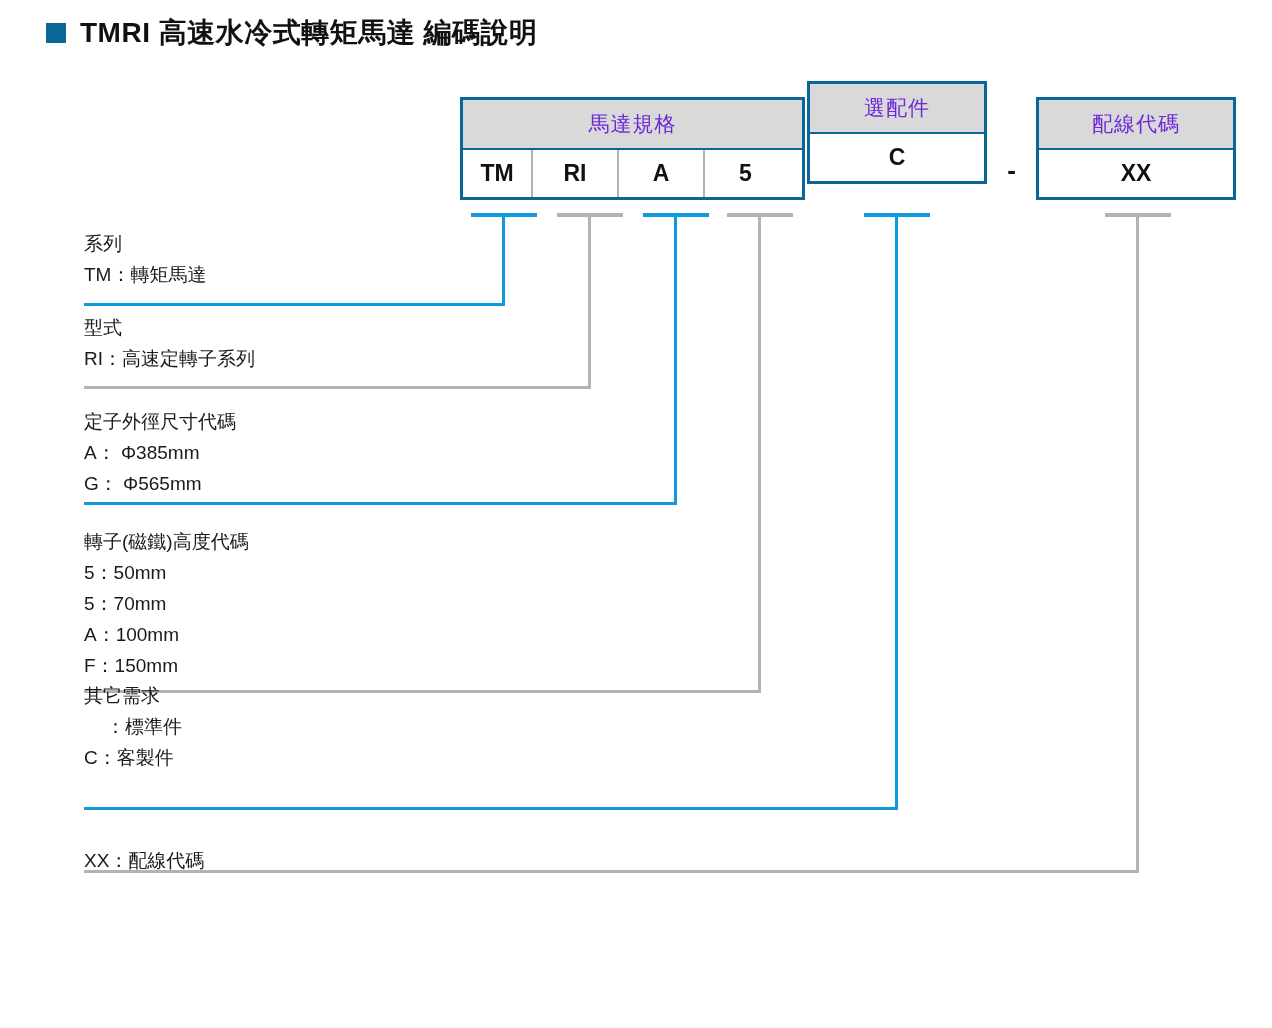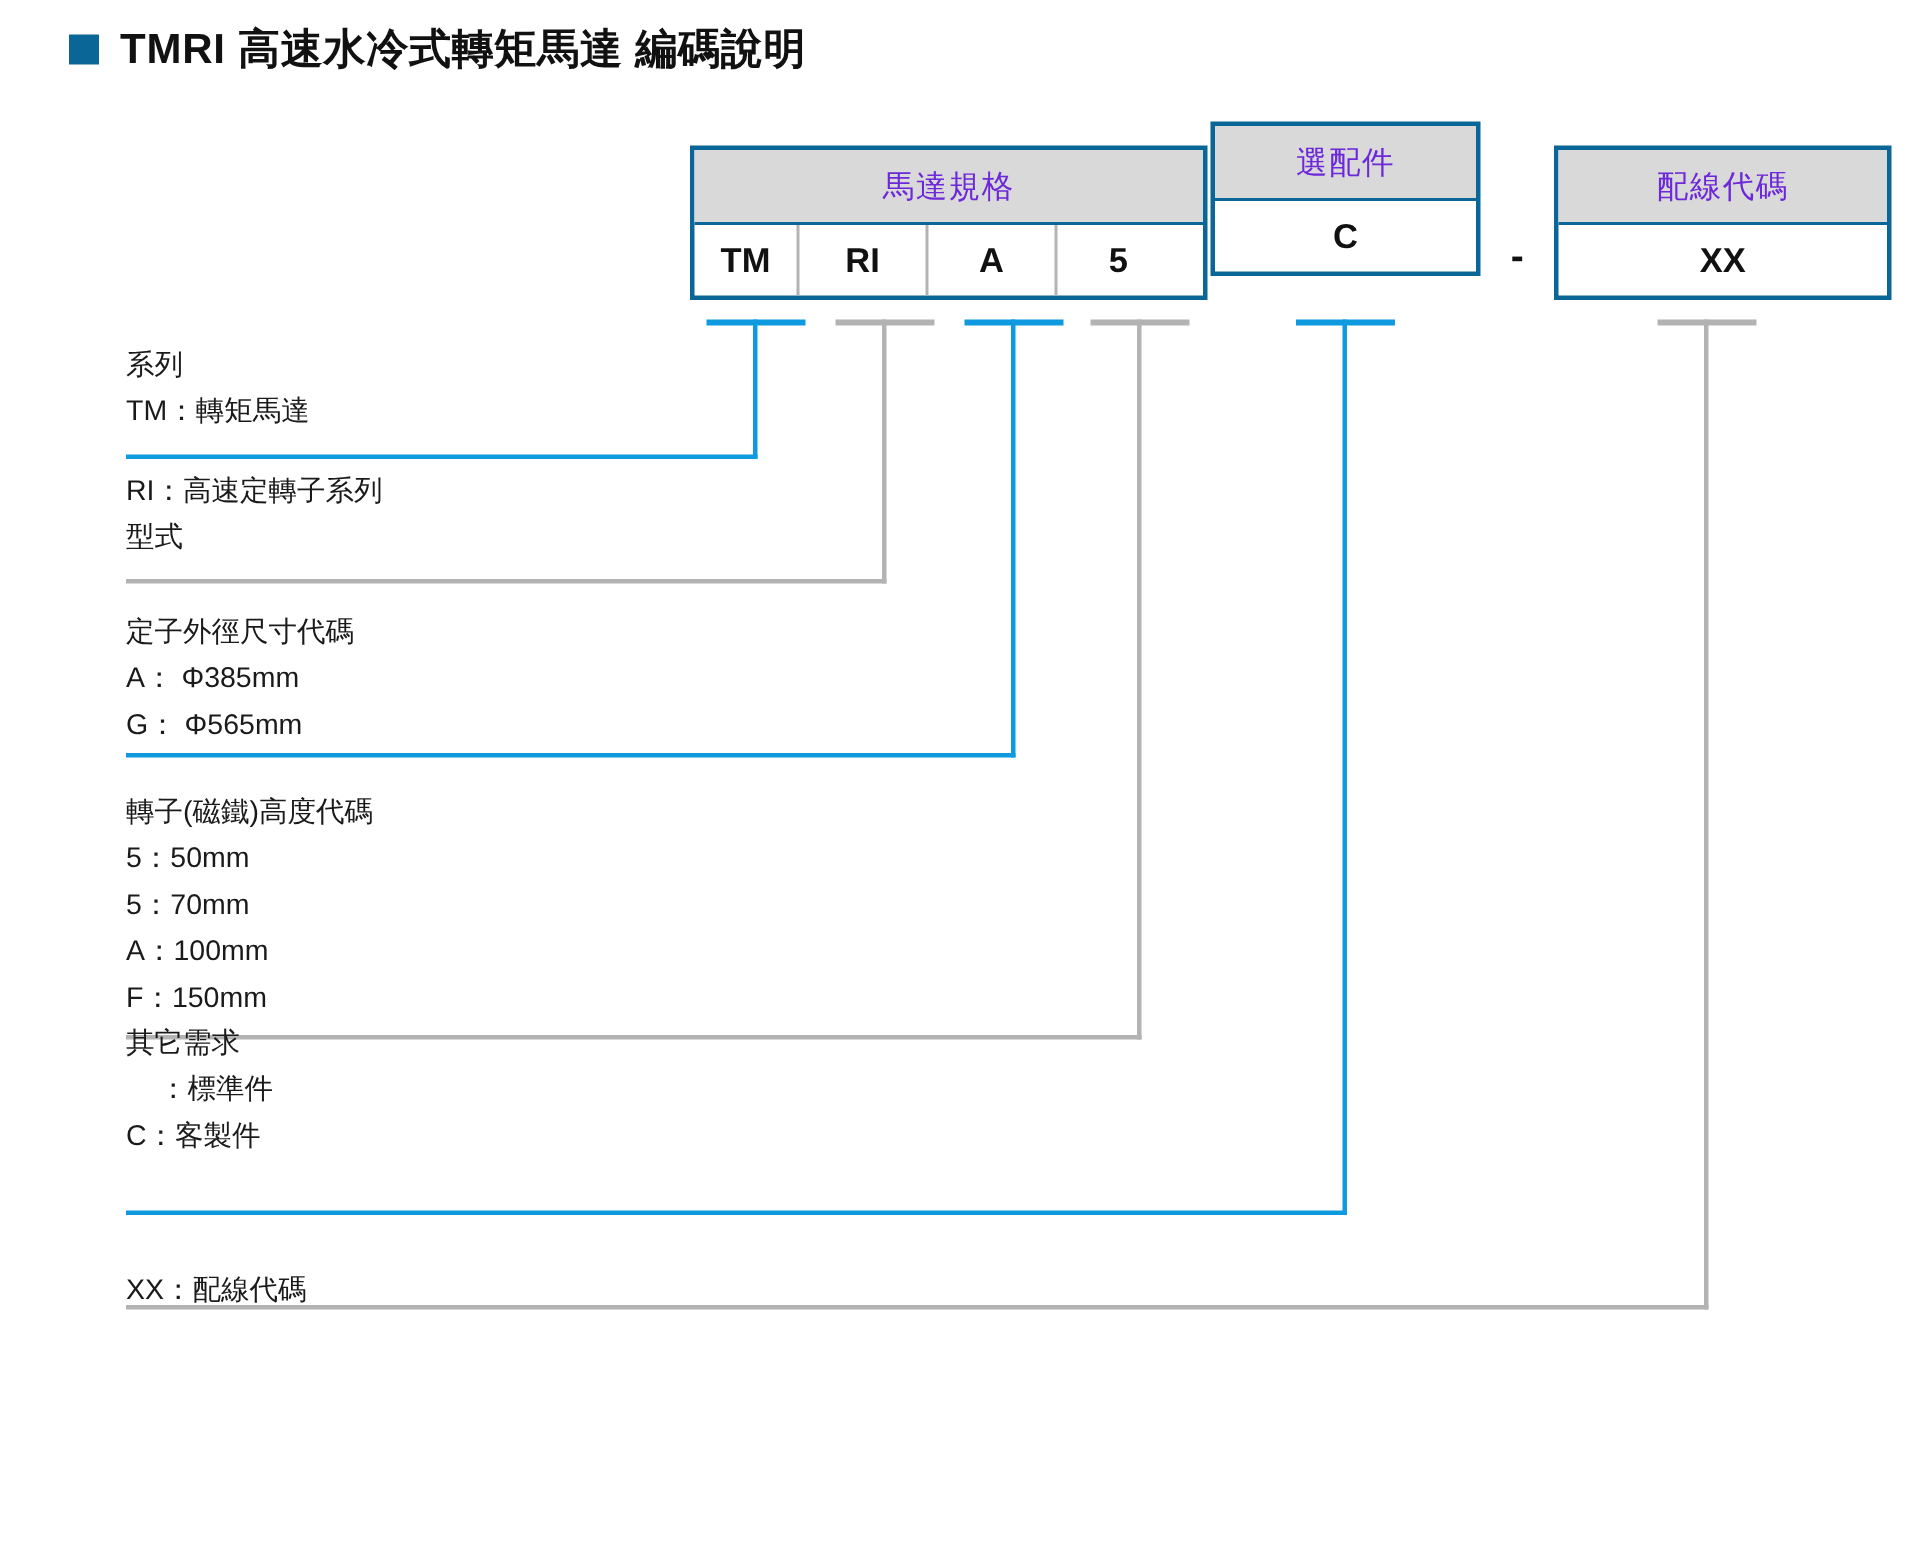"配線代碼" #wiring-box { width: 225px -> 200px }
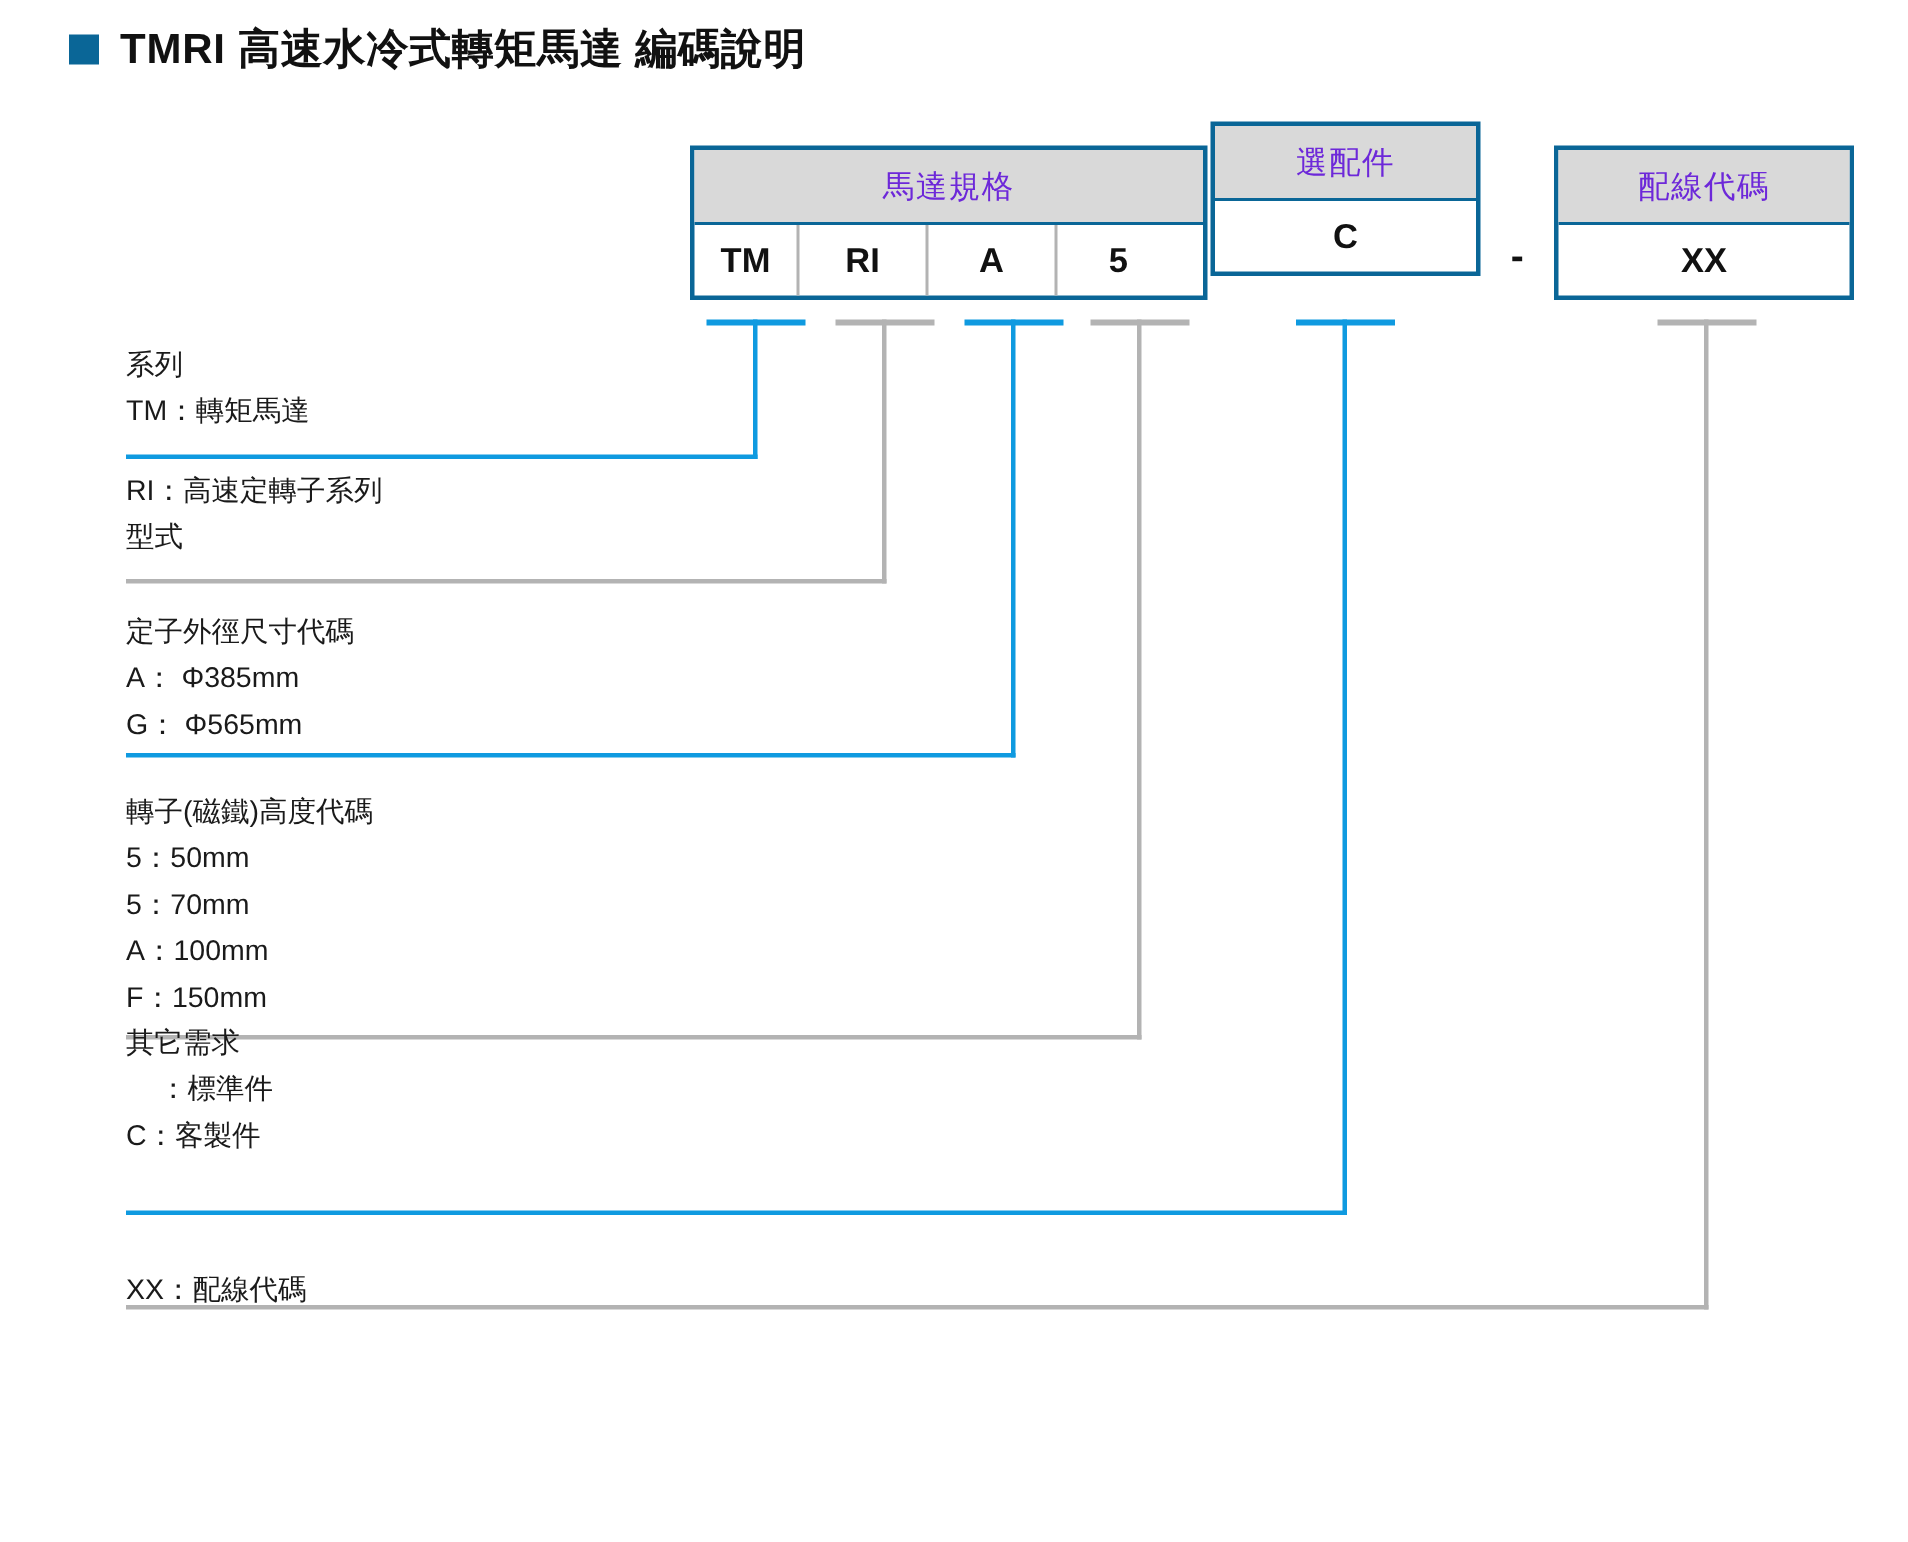"RI：高速定轉子系列" span.ln { order: before "型式" -> after "型式" }
